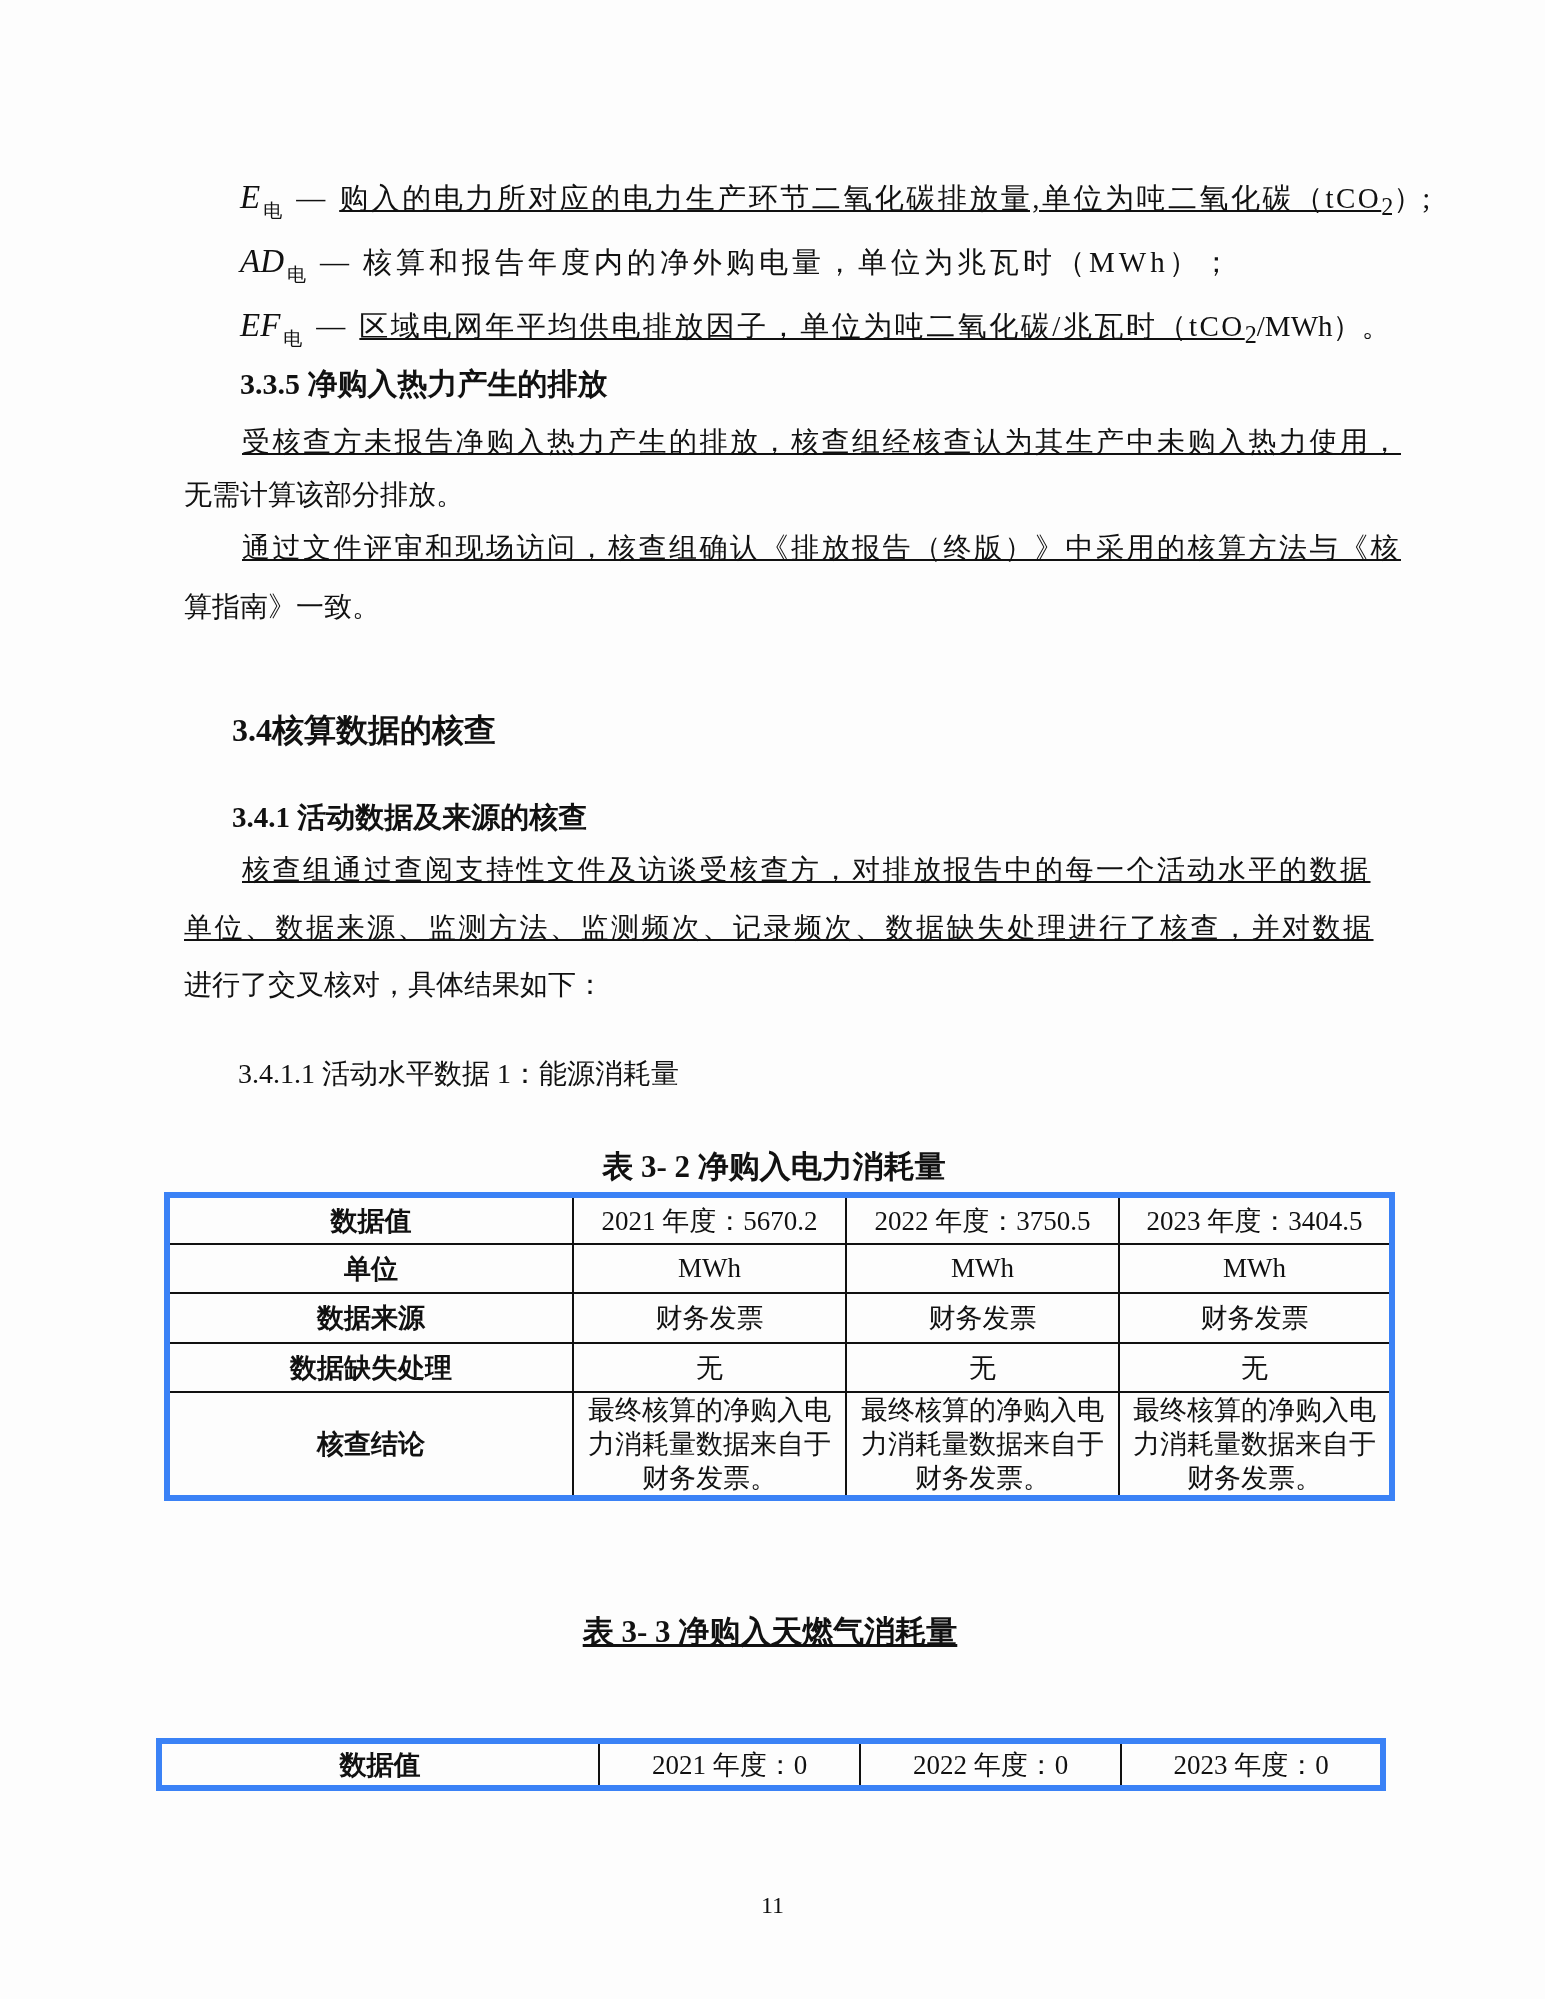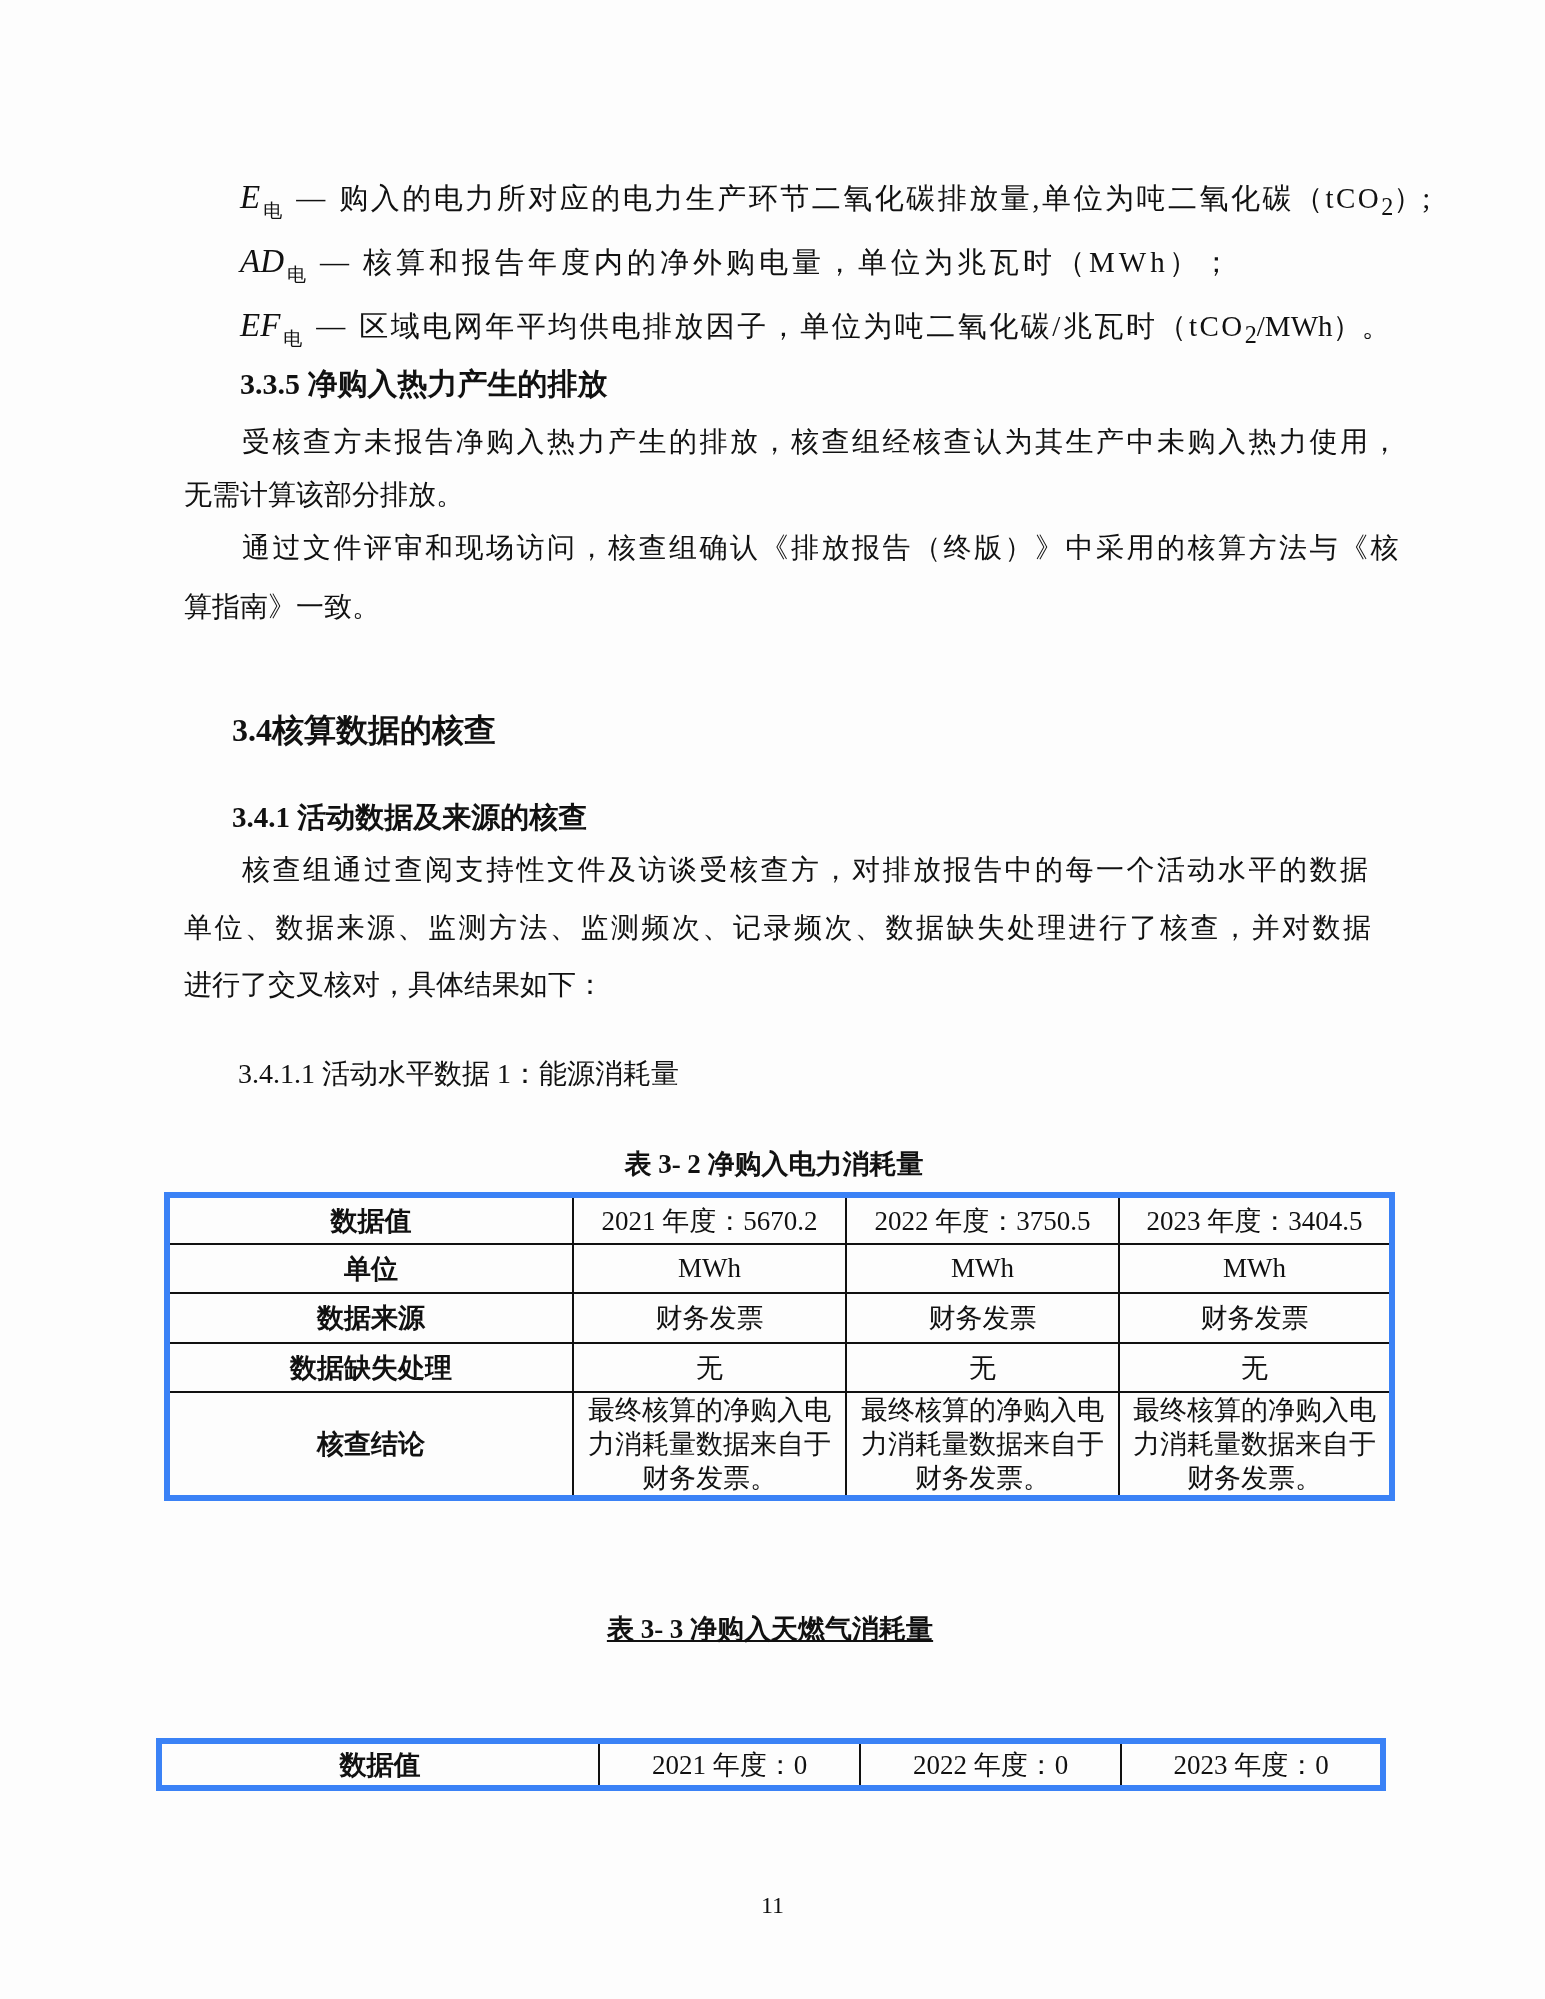"购入的电力所对应的电力生产环节二氧化碳排放量,单位为吨二氧化碳（tCO" .ls2 { text-decoration: none -> underline }
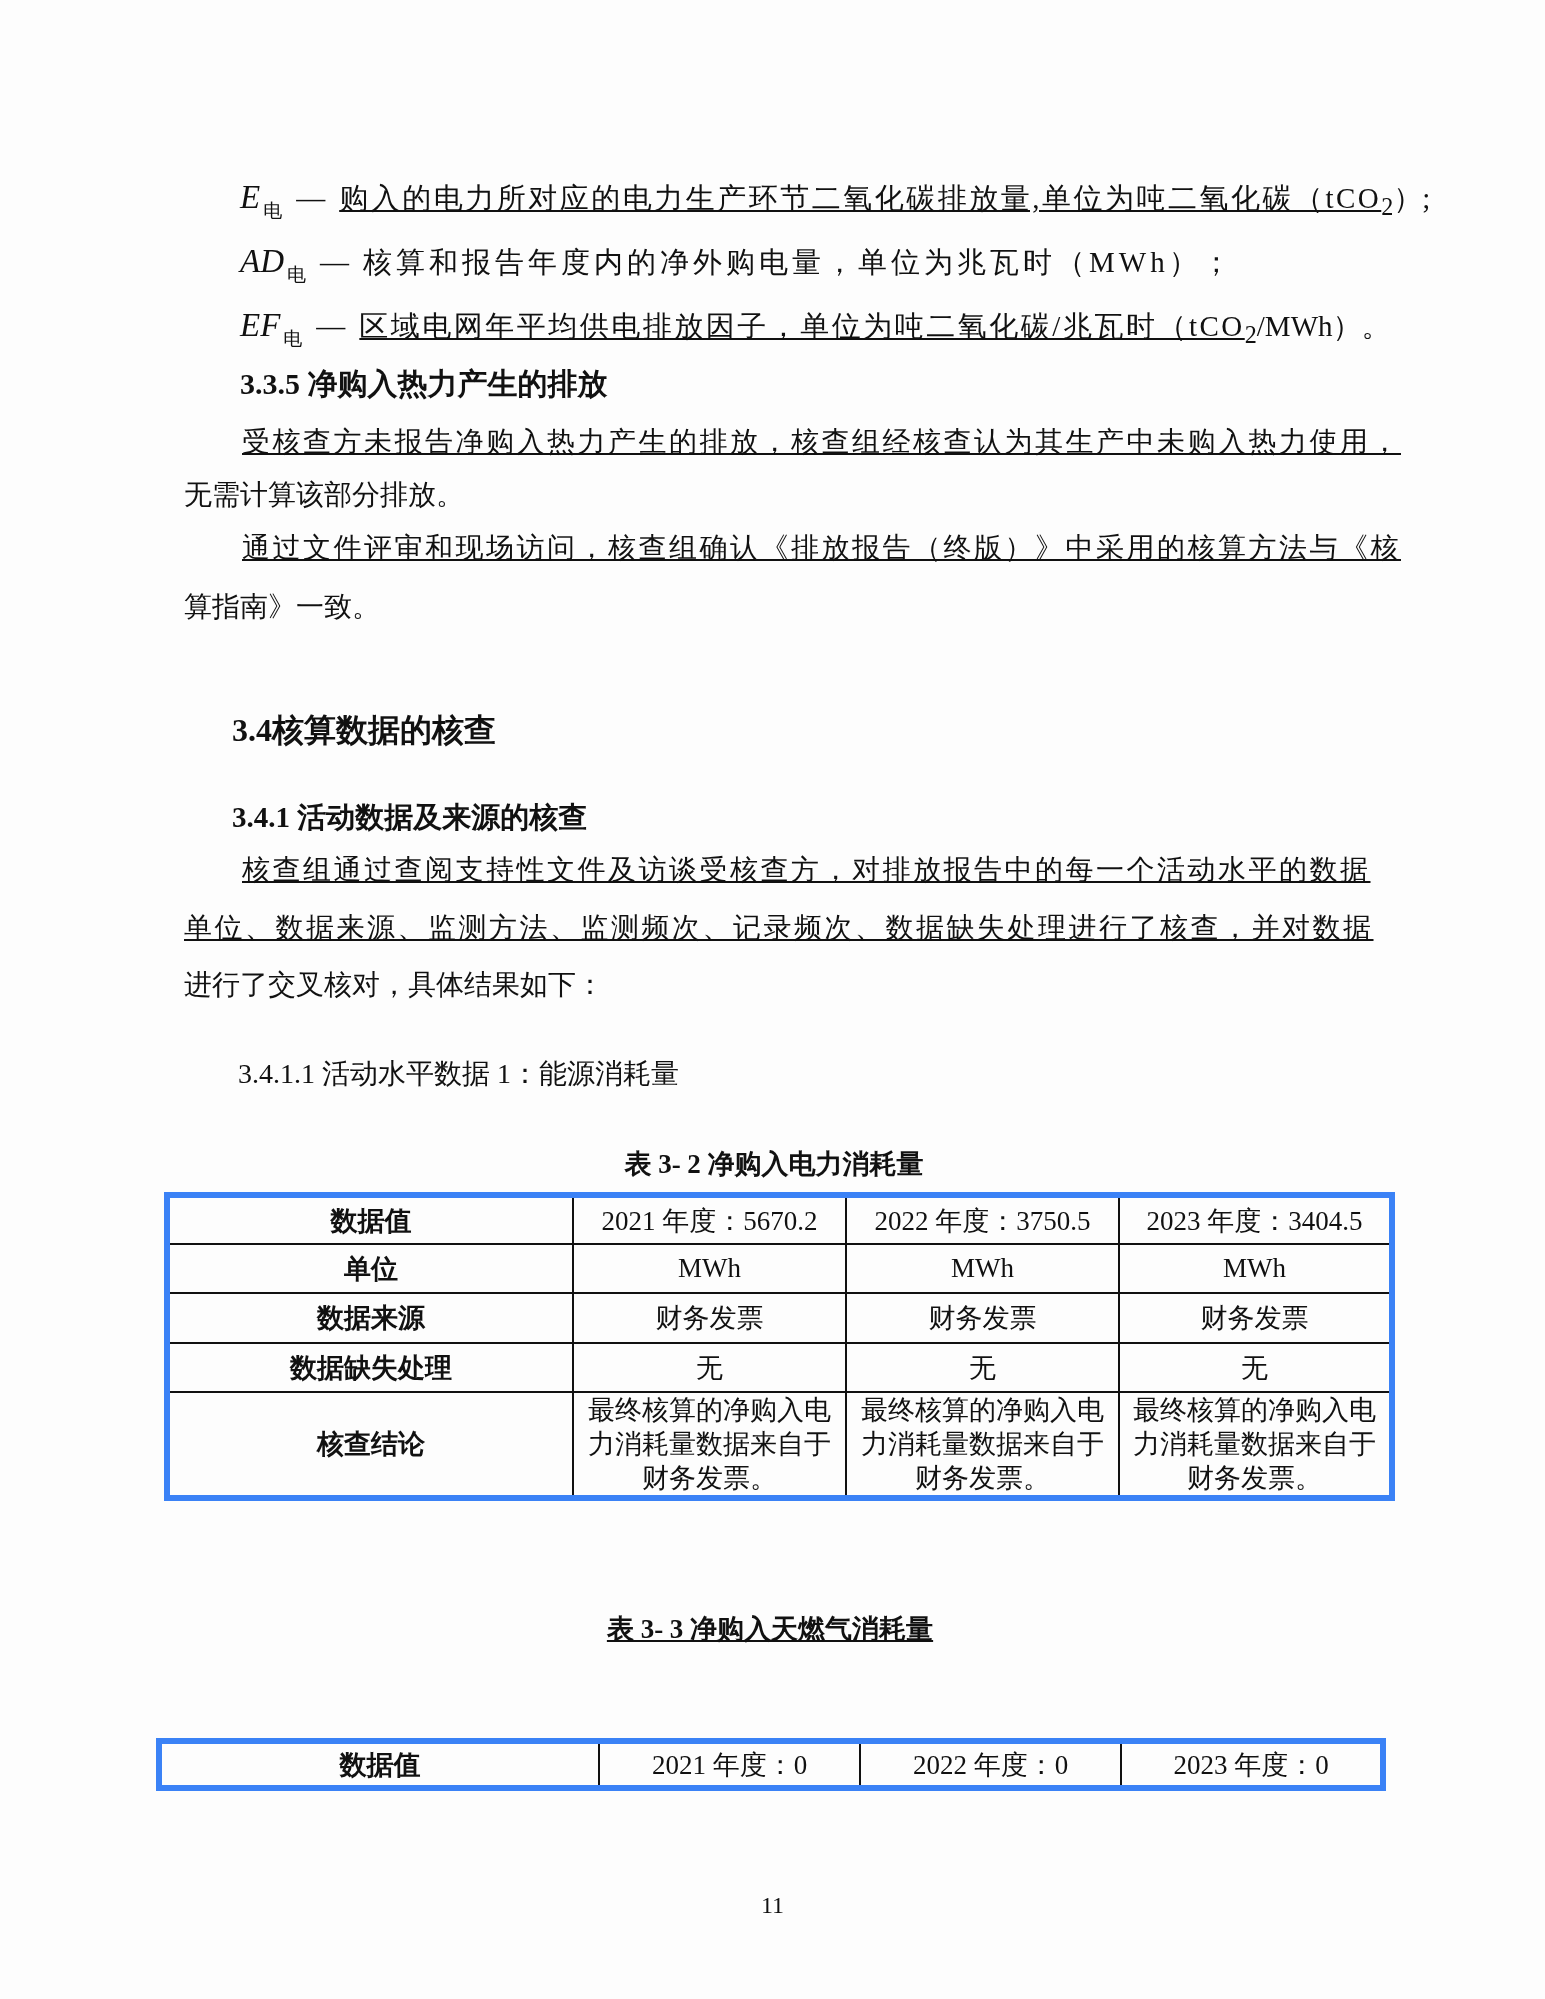"表 3- 2 净购入电力消耗量" .tbl-caption { font-size: 27px -> 31px }
